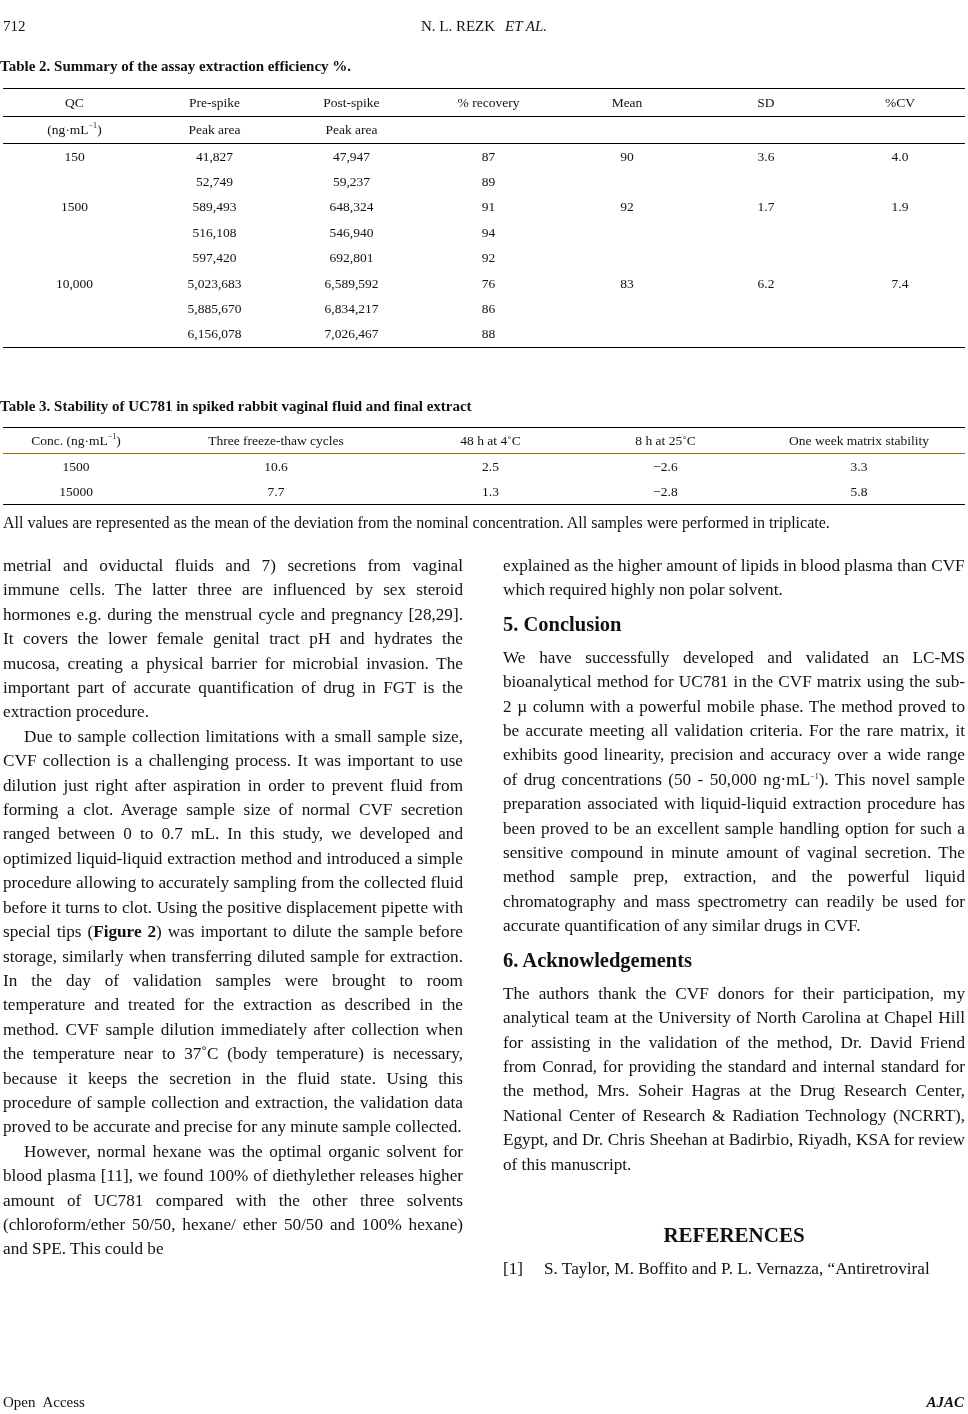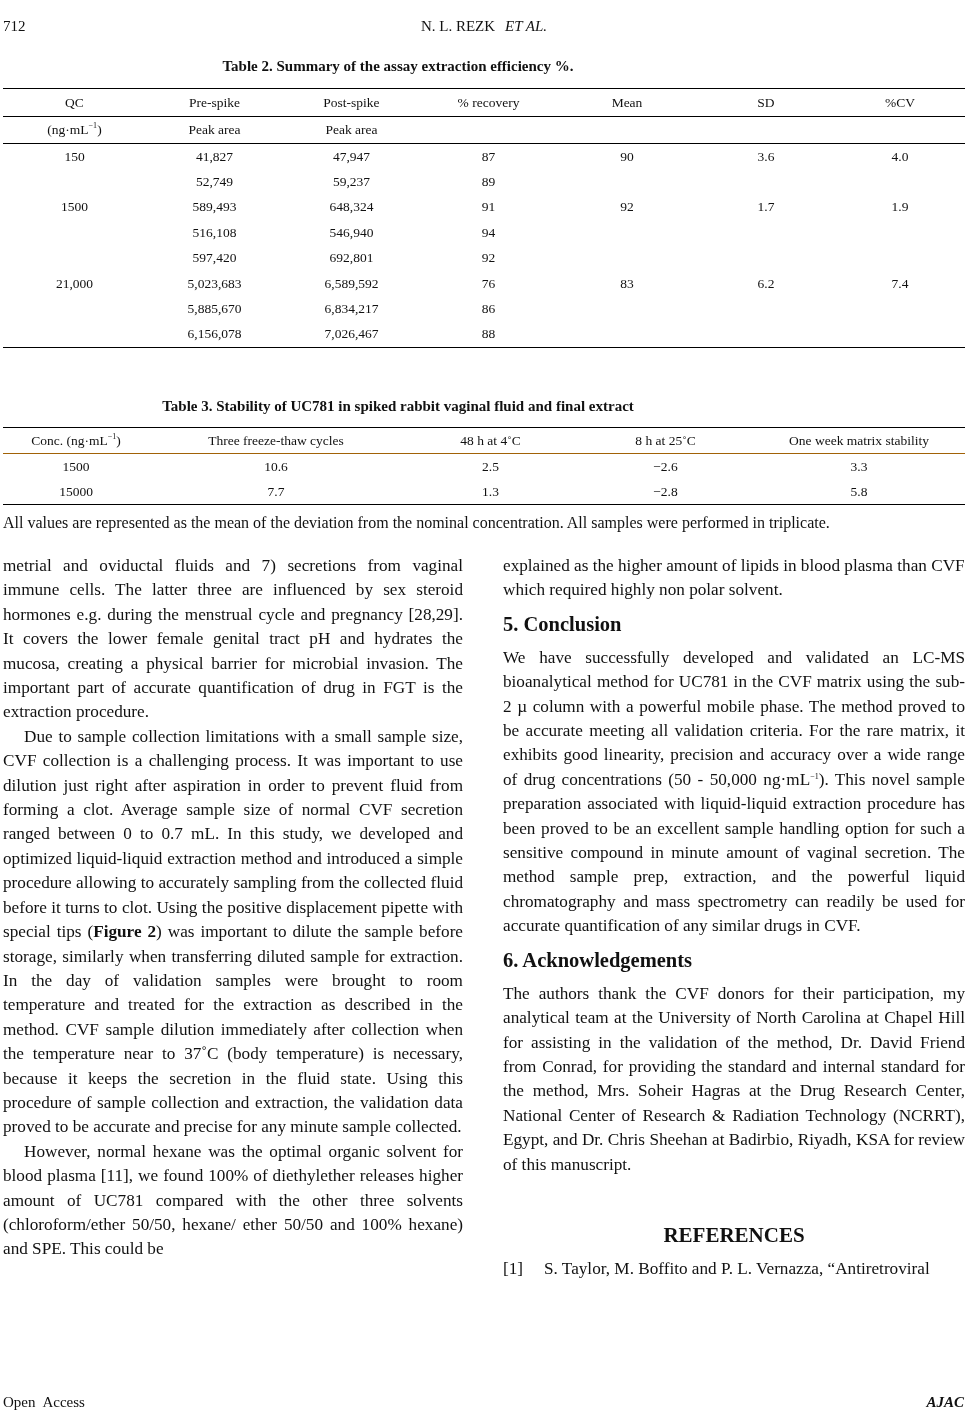"Table 2. Summary of the" .tcap { text-align: center -> left }
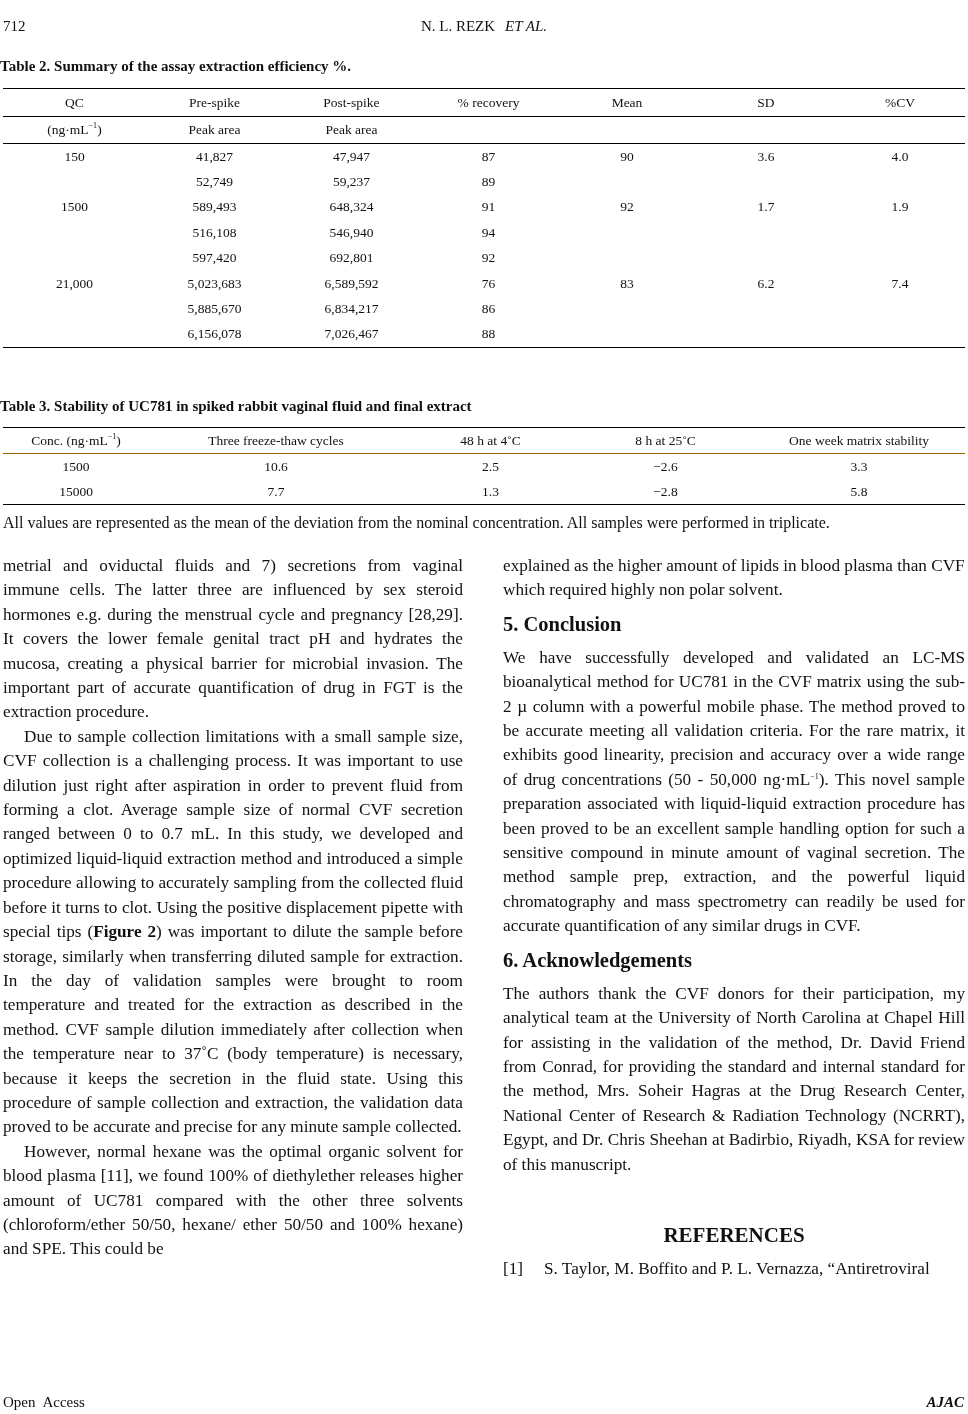"21,000" td { text: 21,000 -> 10,000 }
